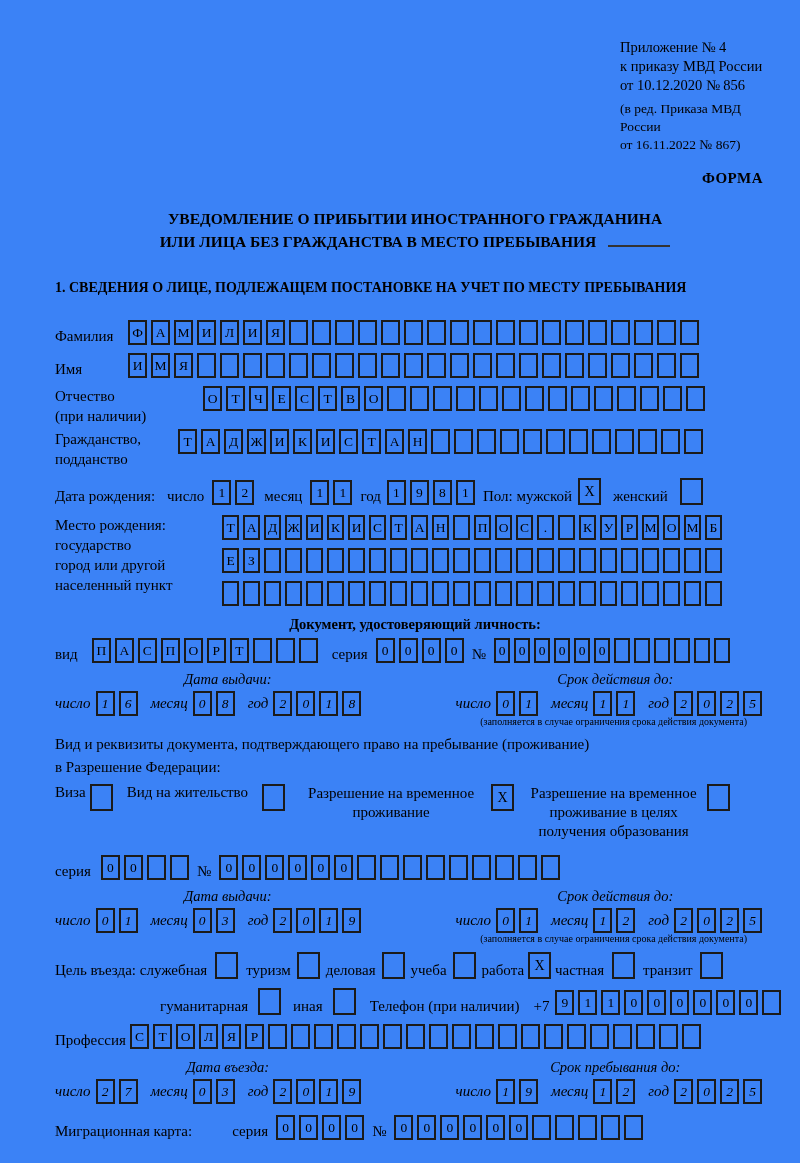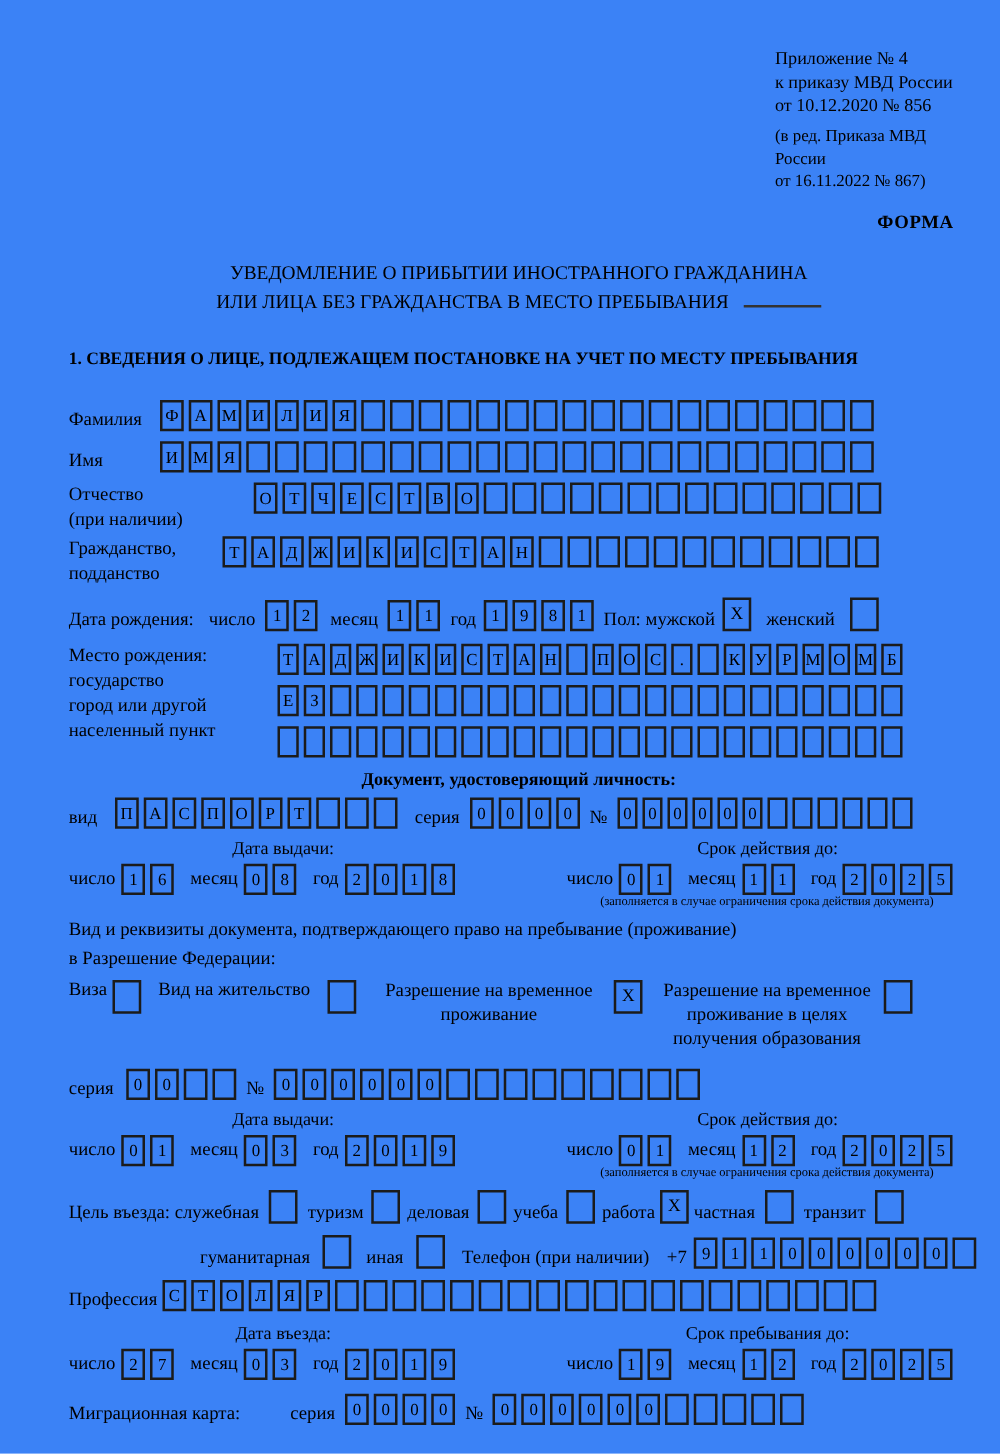"УВЕДОМЛЕНИЕ О ПРИБЫТИИ ИНОСТРАННОГО" .title { font-weight: normal -> bold }
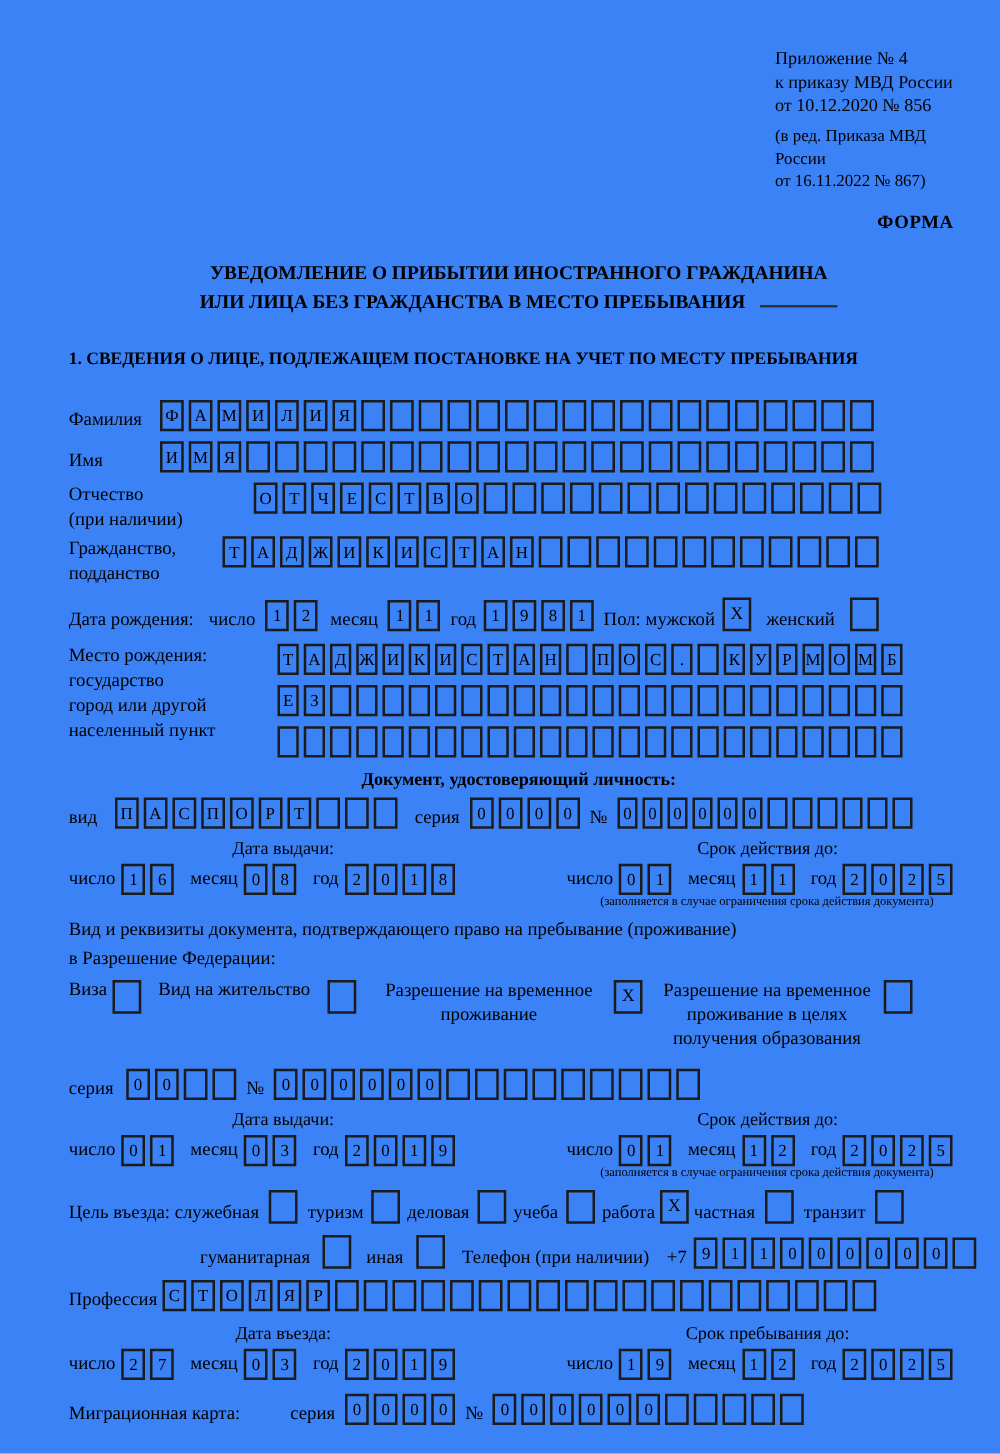"Дата выдачи:" .twocol { font-style: none -> italic }
